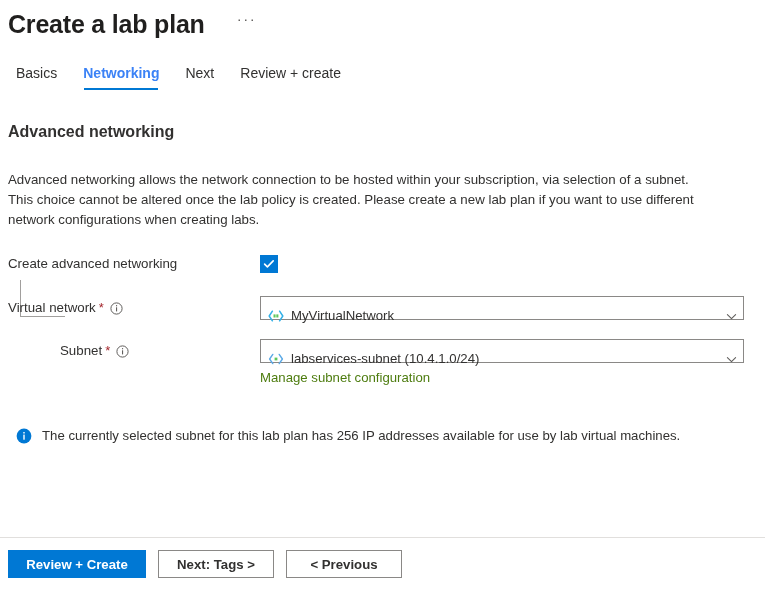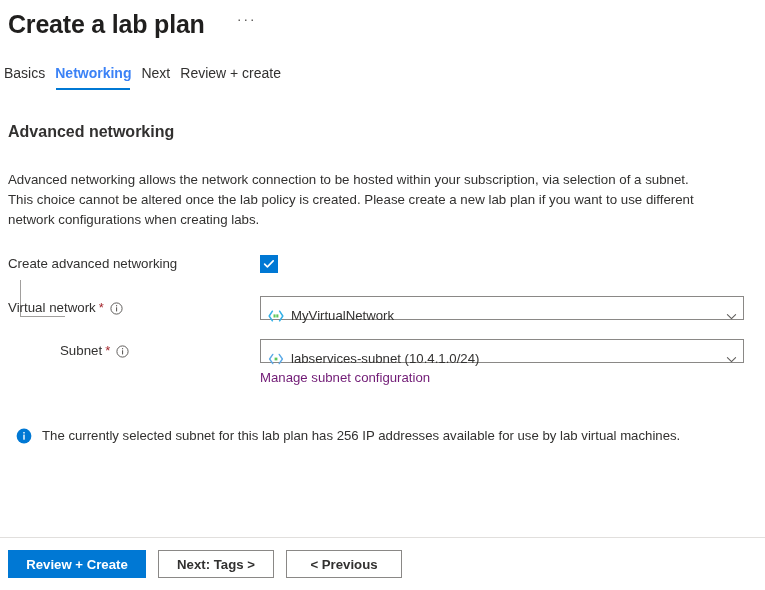"Basics" .tabs { gap: 10px -> 26px; padding-left: 4px -> 16px }
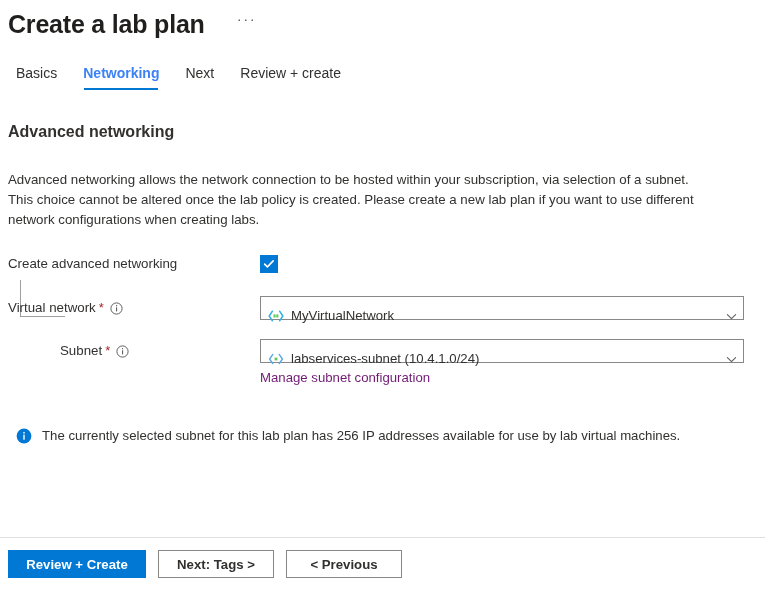"Manage subnet configuration" .link { color: #701a75 -> #4d7c0f }
